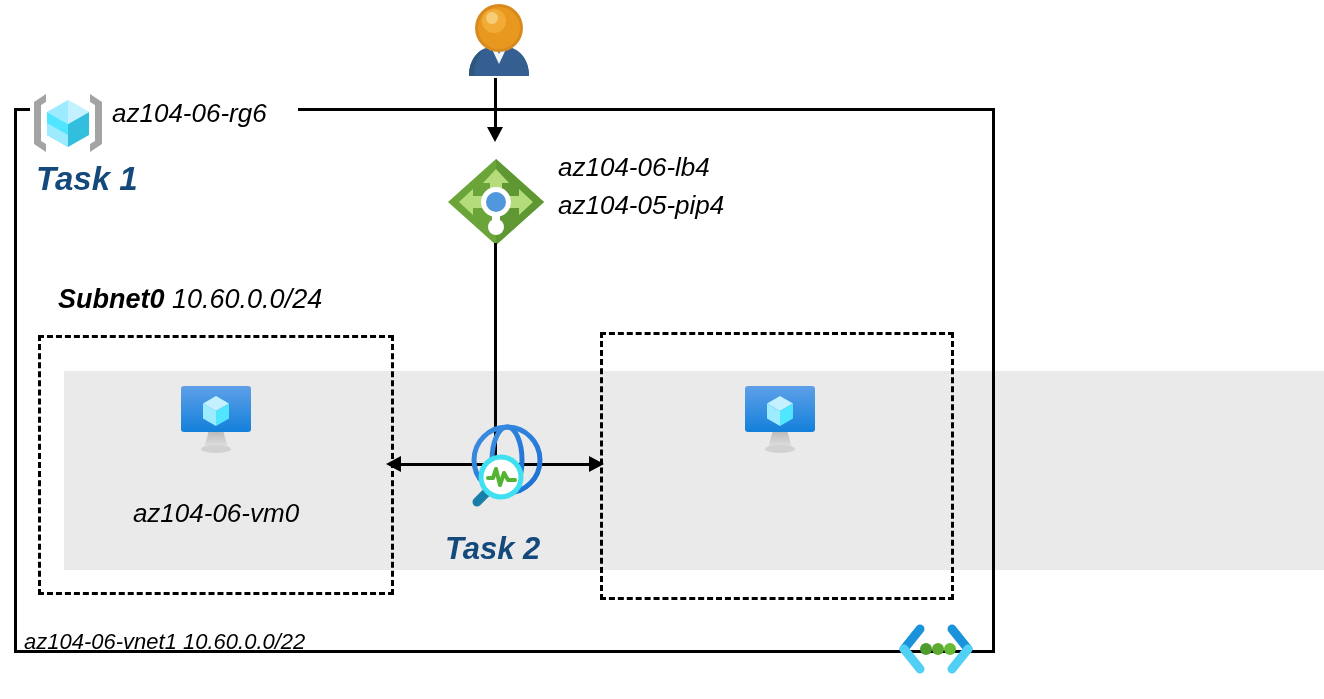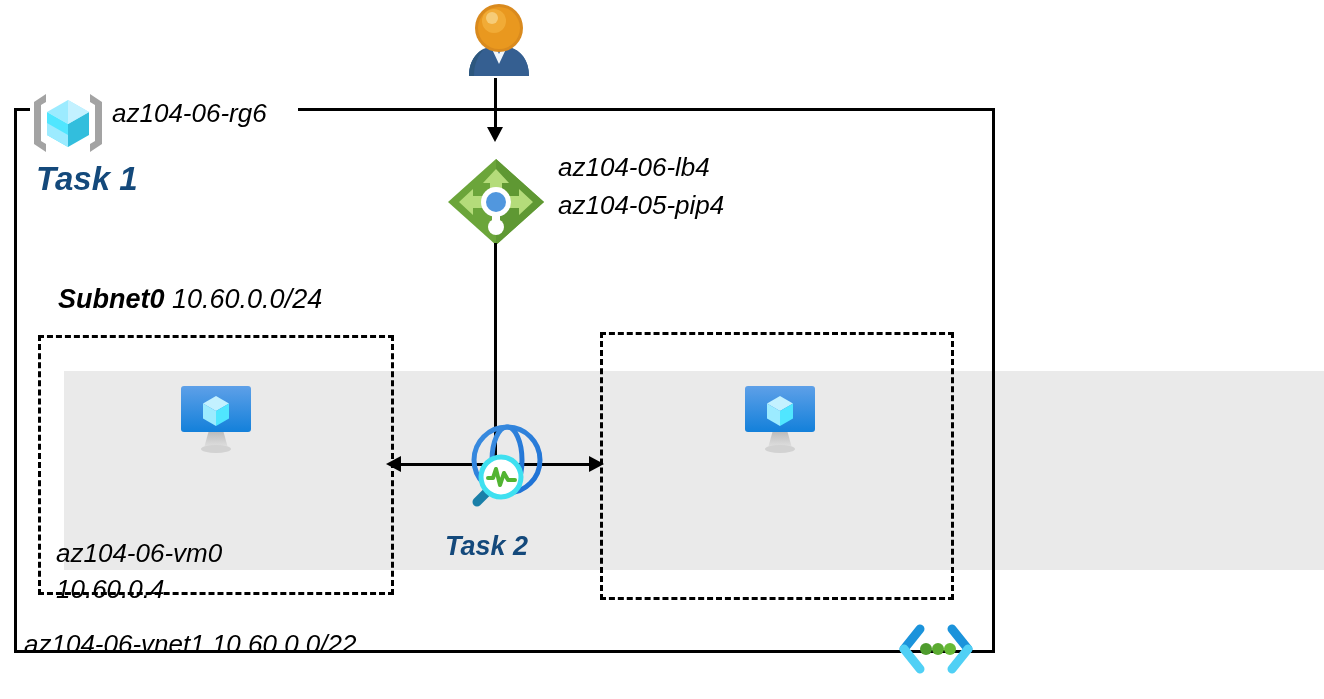"az104-06-vm0" .vm-caption { margin-top: 40px -> none; text-align: left -> center }
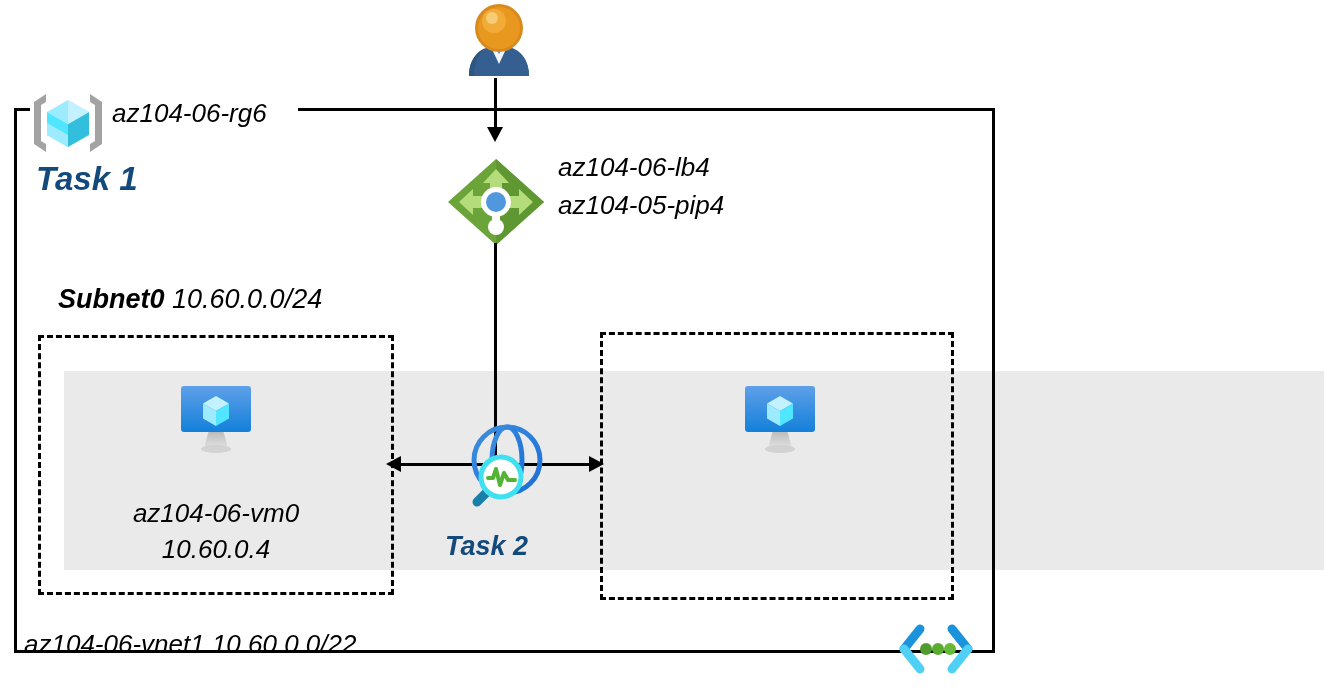"10.60.0.4" div { html: <div>10.60.0.4</div> -> none }
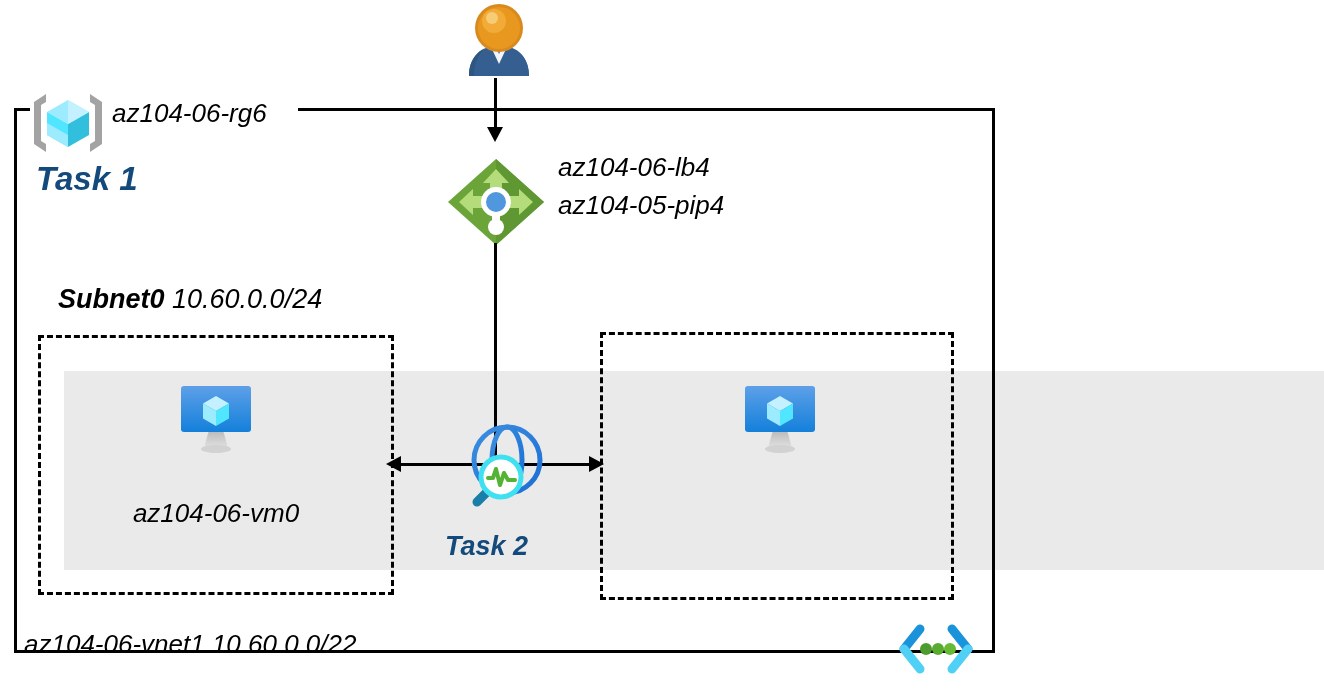"Task 2" #task2-label { font-size: 27px -> 31px }
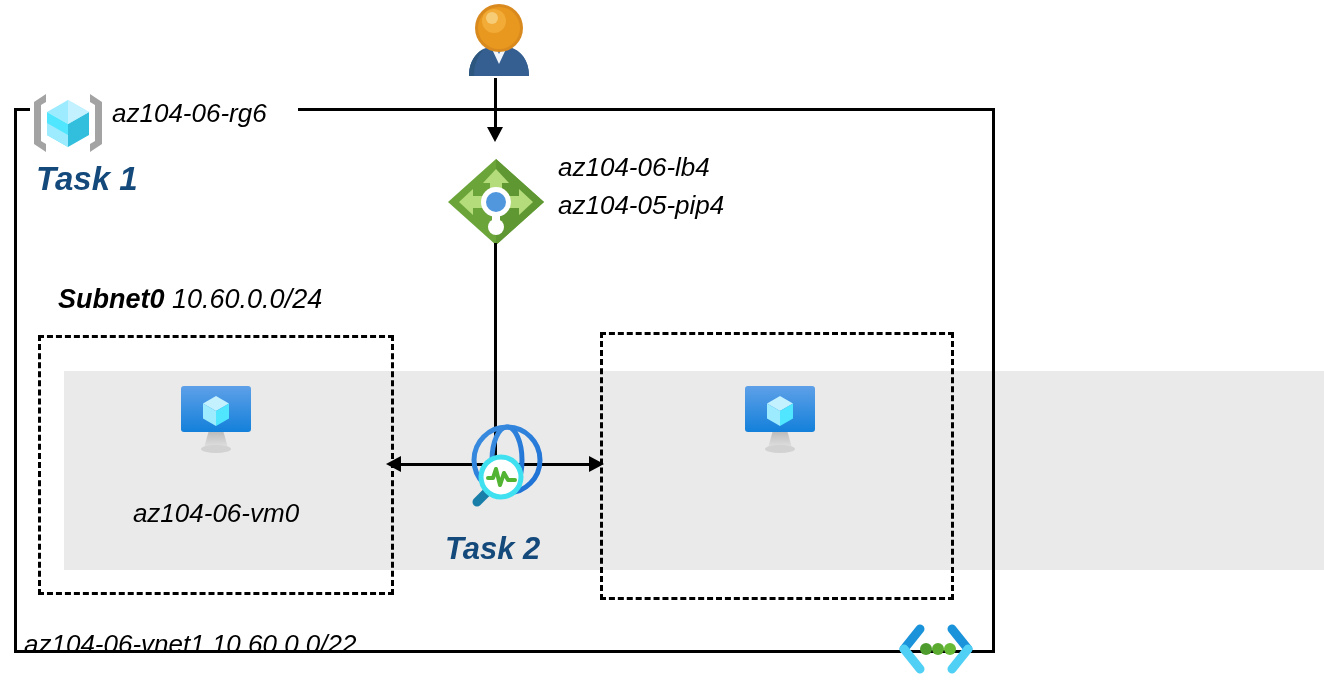"az104-06-vnet1 10.60.0.0/22" #vnet-label { font-size: 26px -> 22px }
